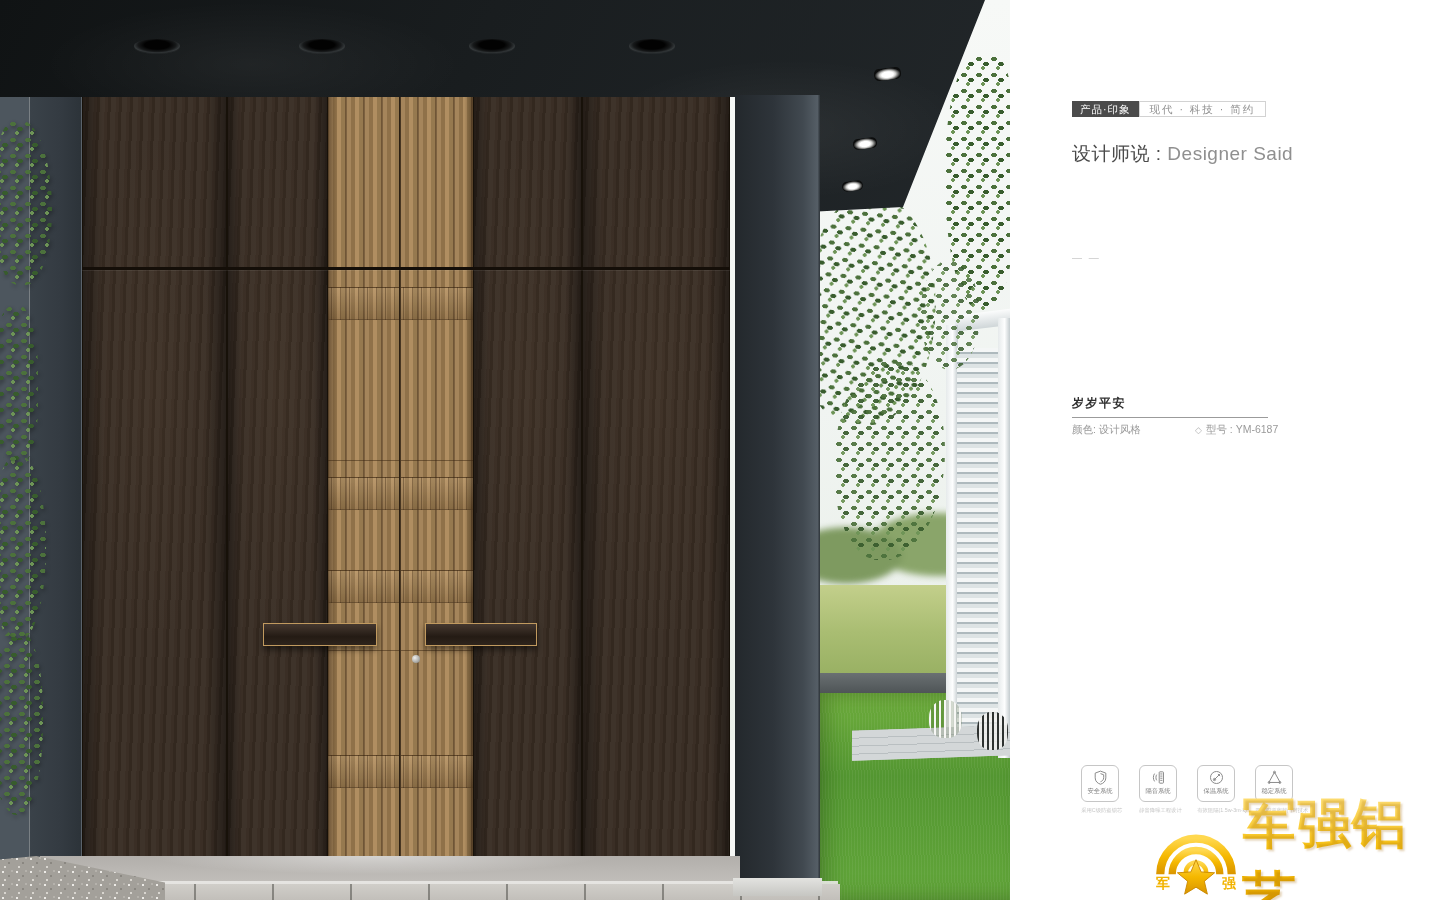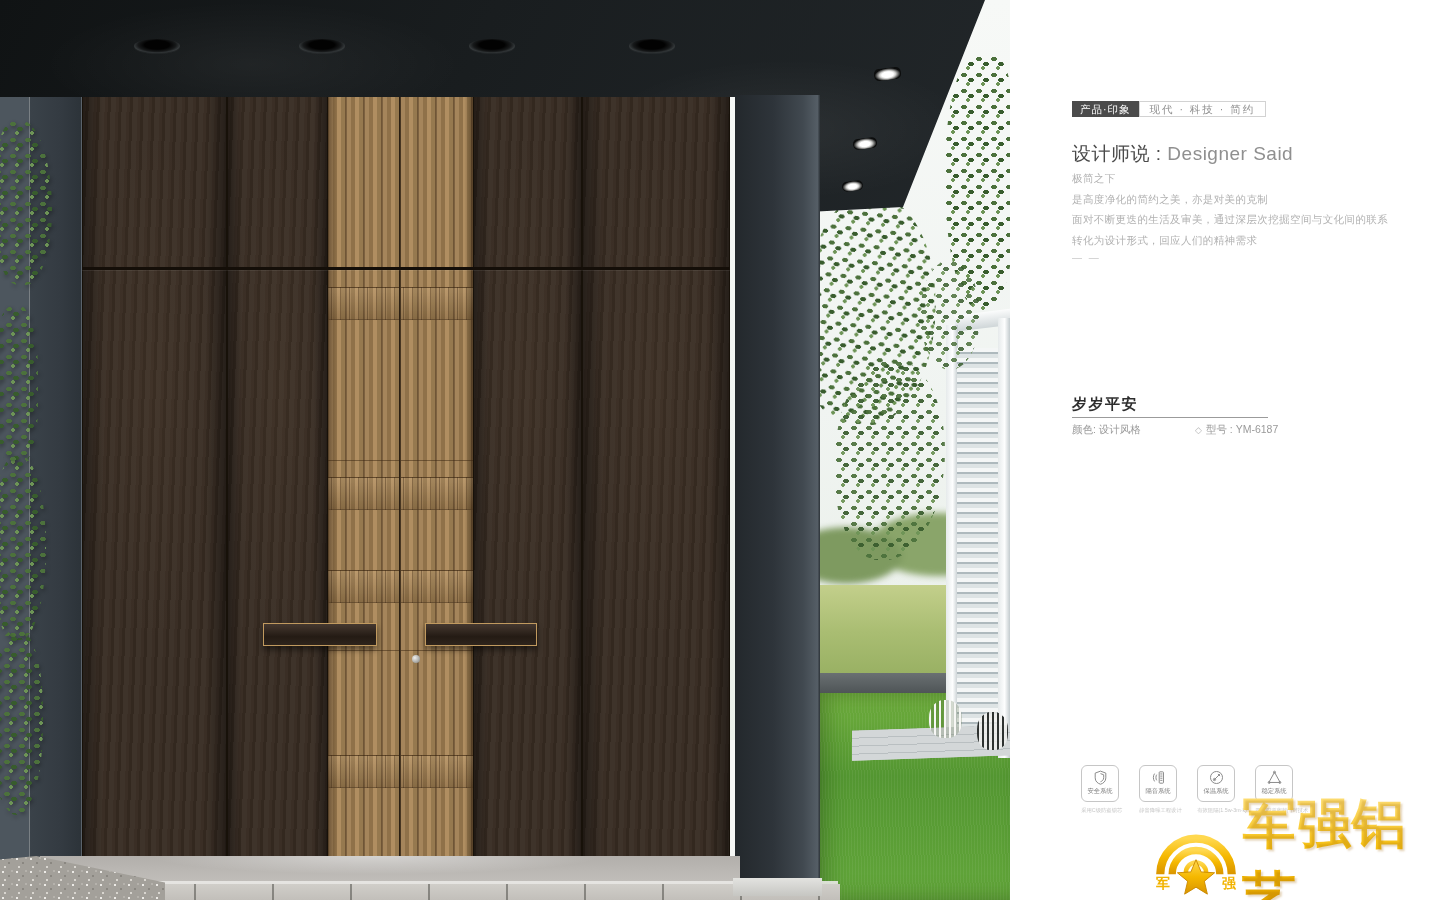"极简之下" div.abs { html: <div> <p>极简之下</p> <p>是高度净化的简约之美，亦是对美的克制</p> <p>面对不断更迭的生活及审美，通过深层次挖掘空间与文化间的联系</p> <p>转化为设计形式，回应人们的精神需求</p> </div> -> none }
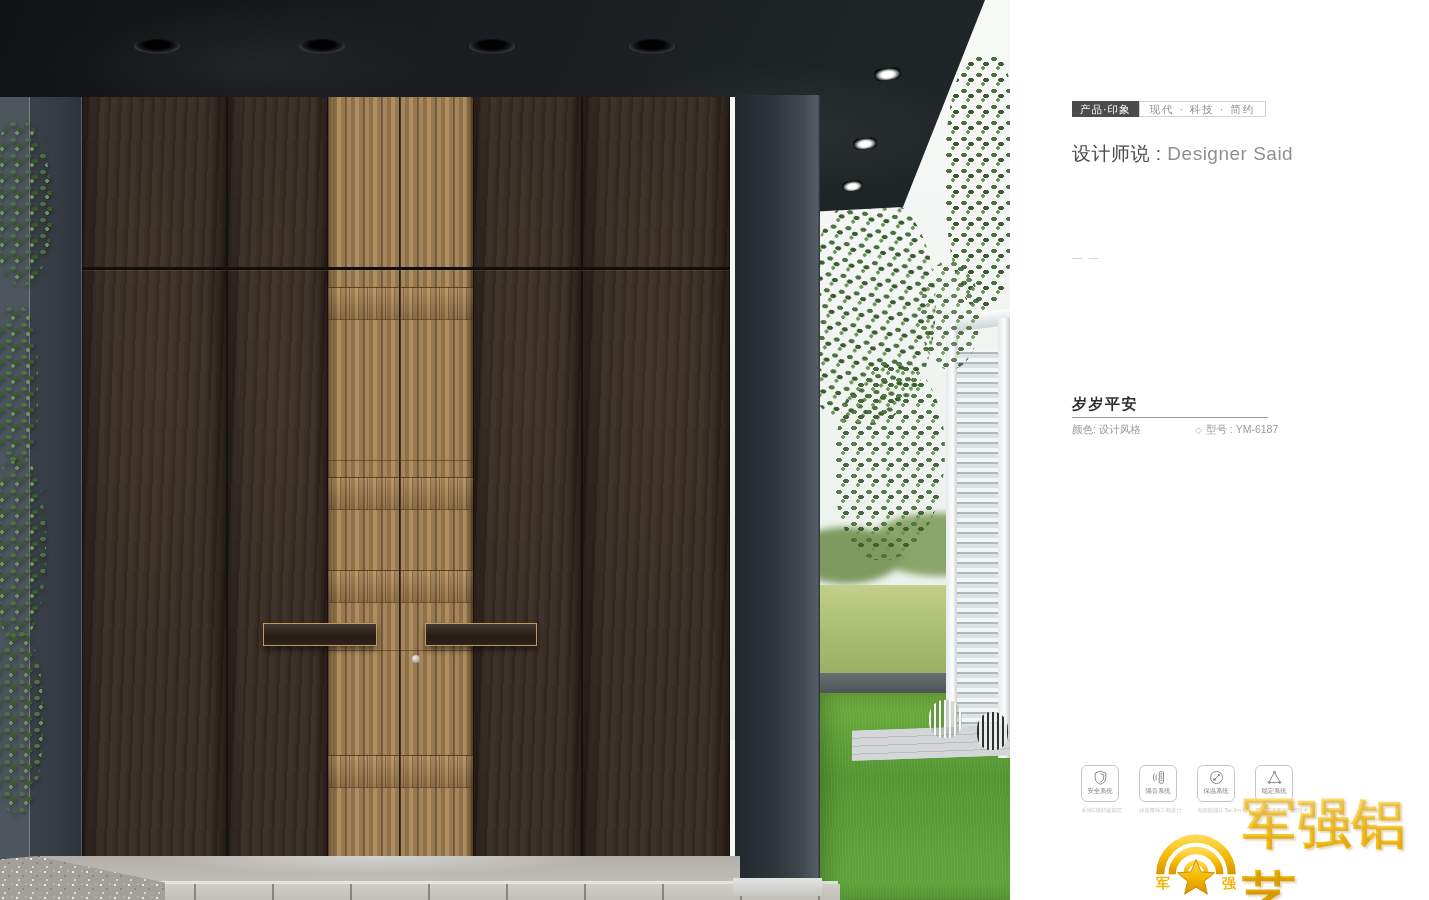"岁岁平安" .prod-name { font-size: 15px -> 12px }
